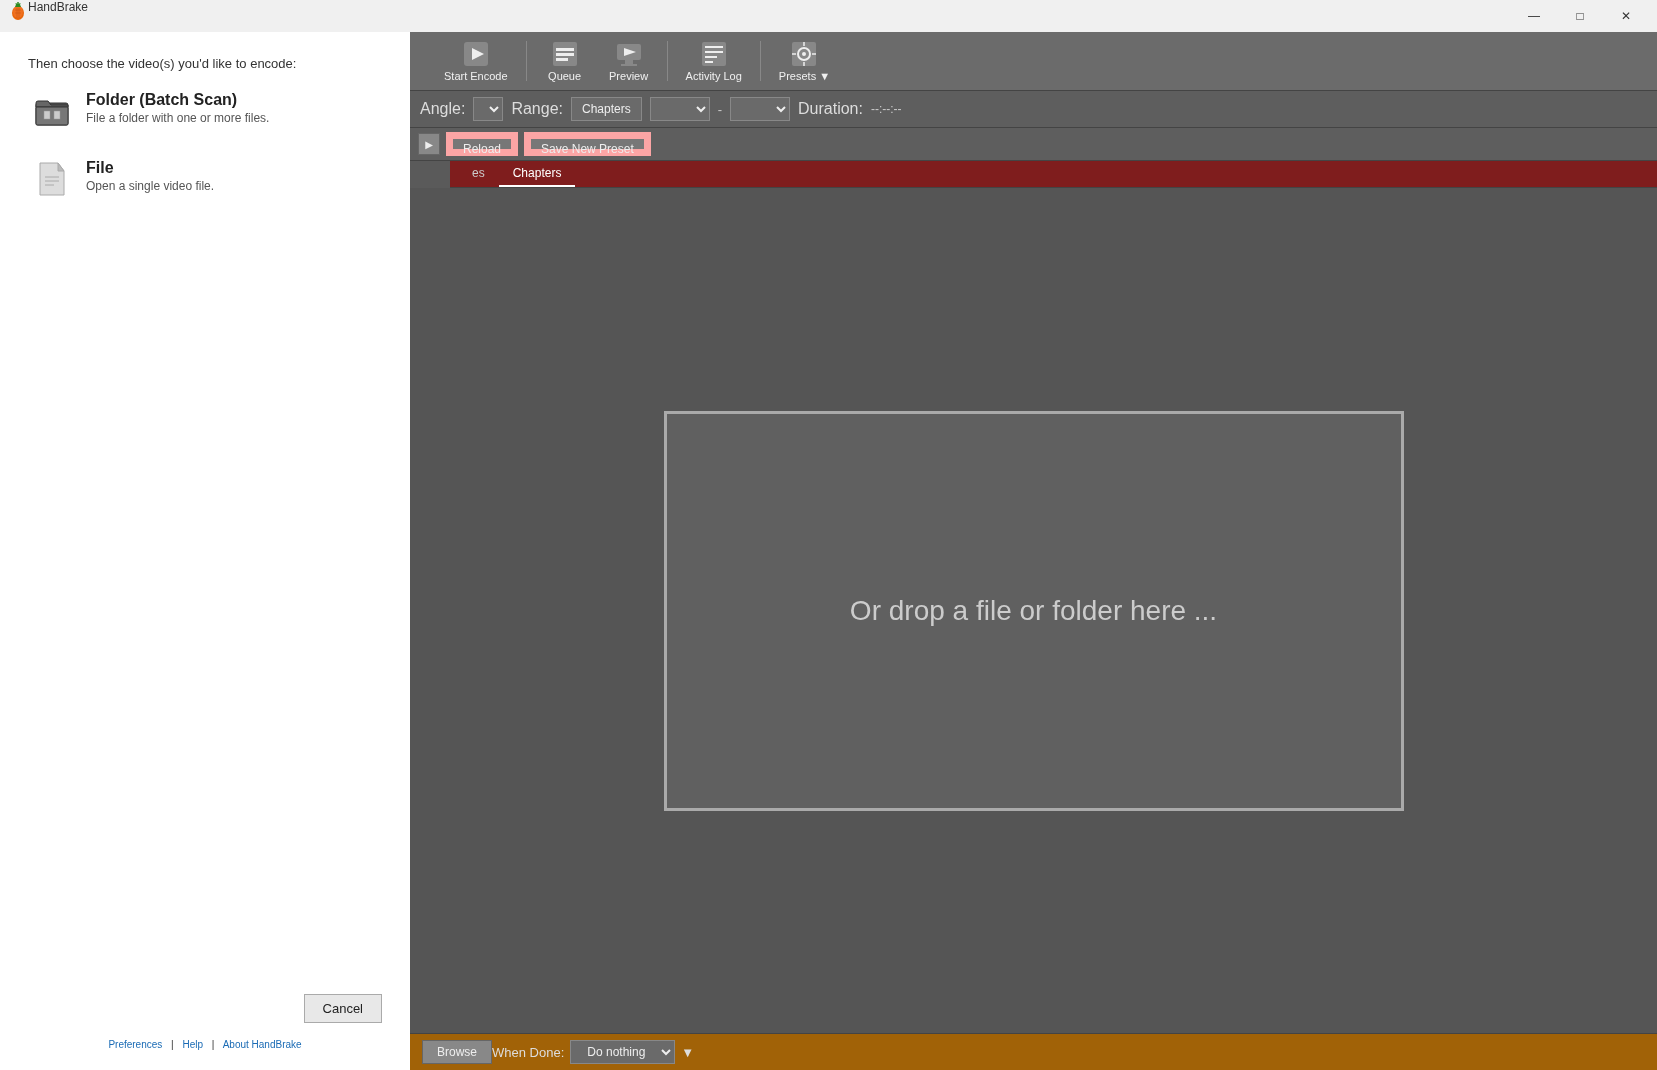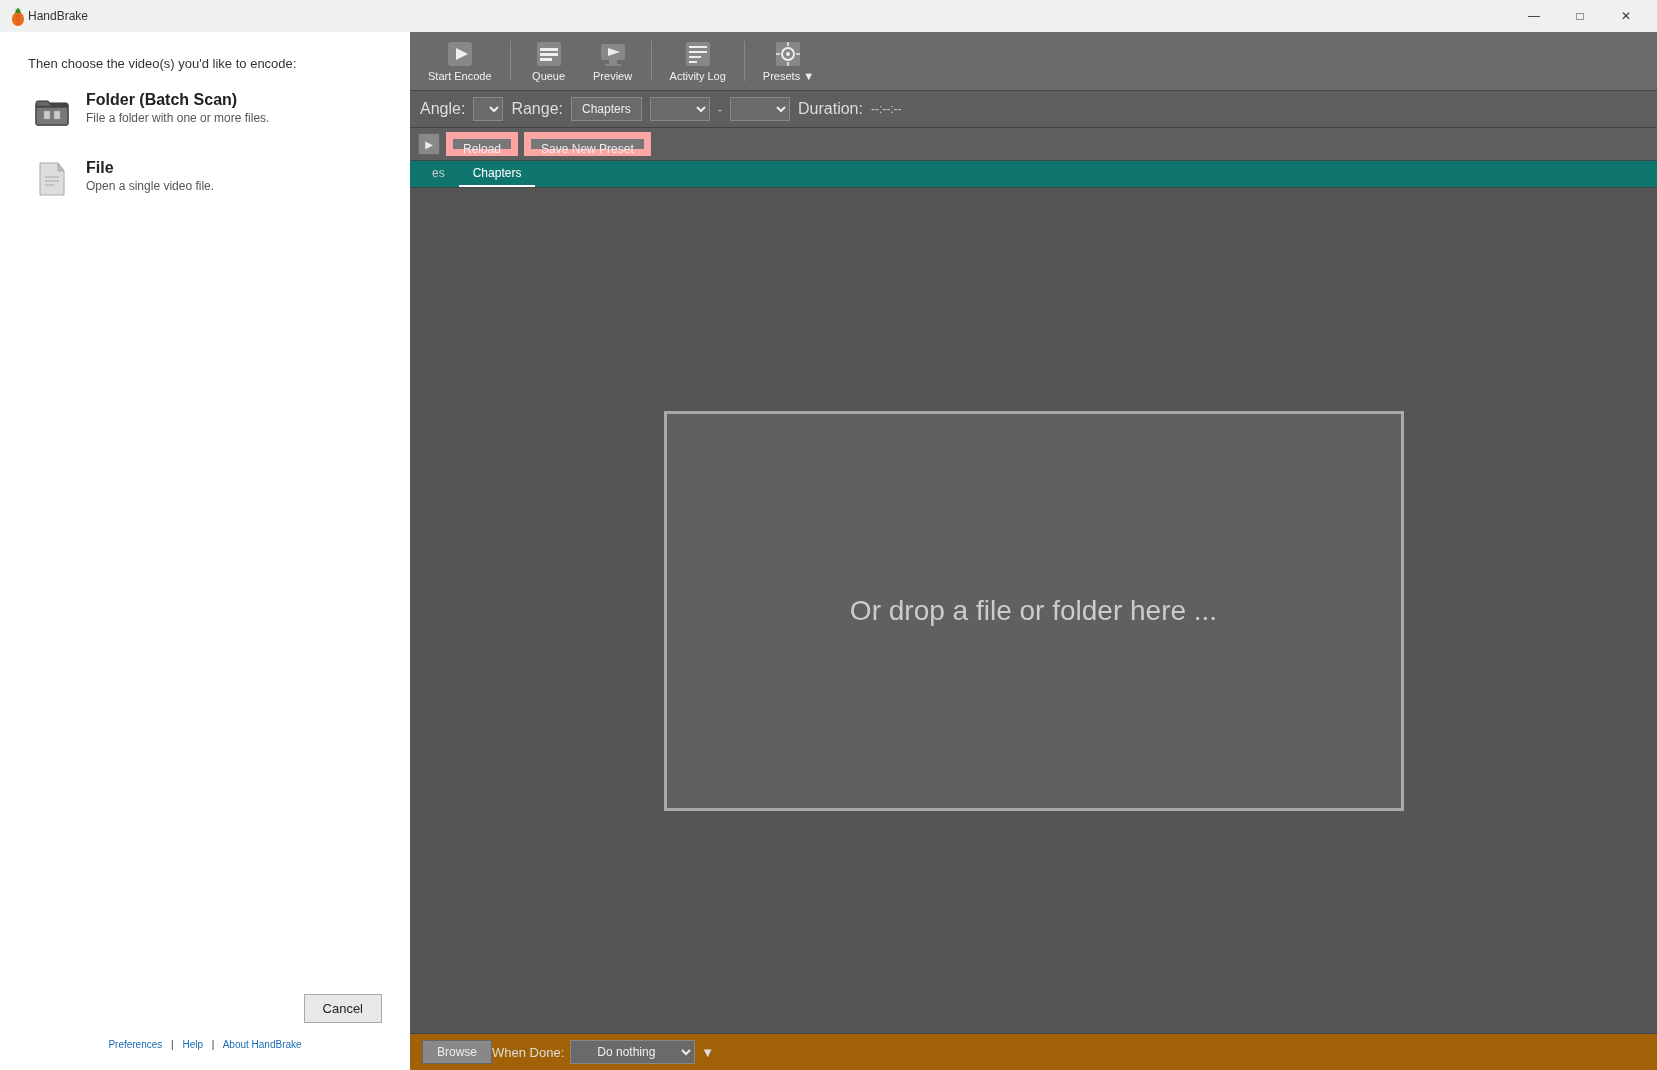"HandBrake" .title-bar { align-items: center -> flex-start }
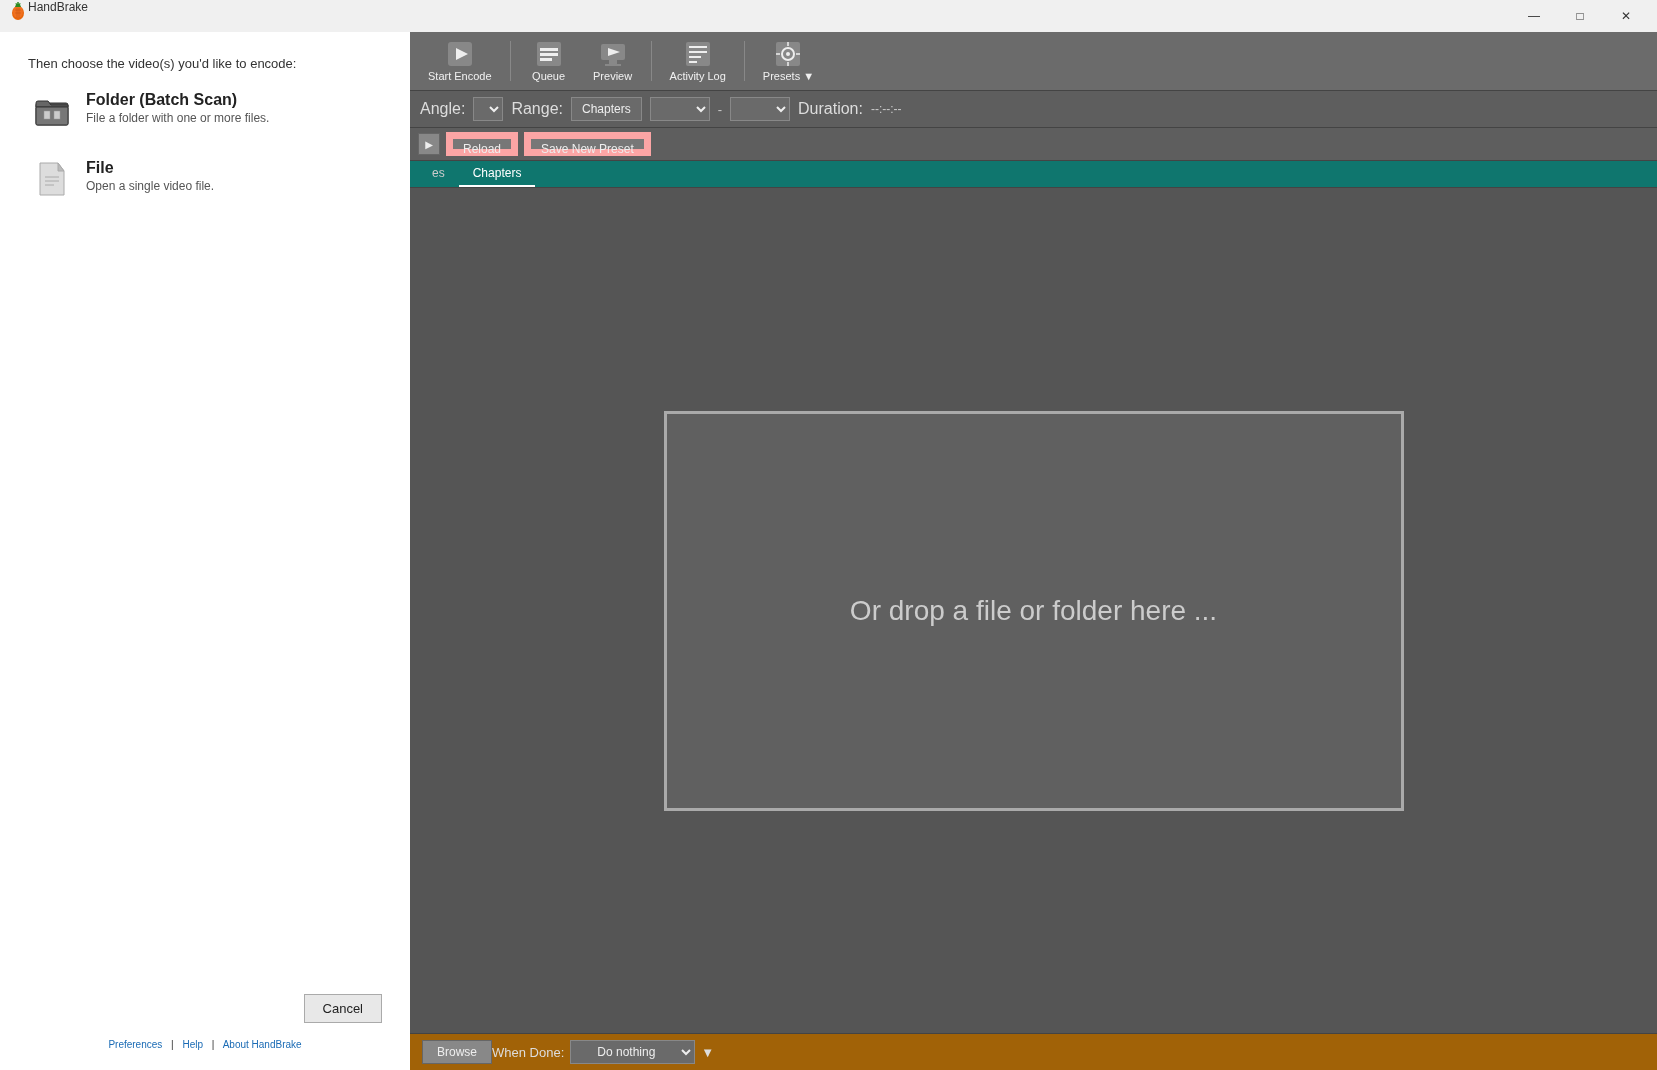"Start Encode" .toolbar { padding: 4px 8px -> 4px 24px }
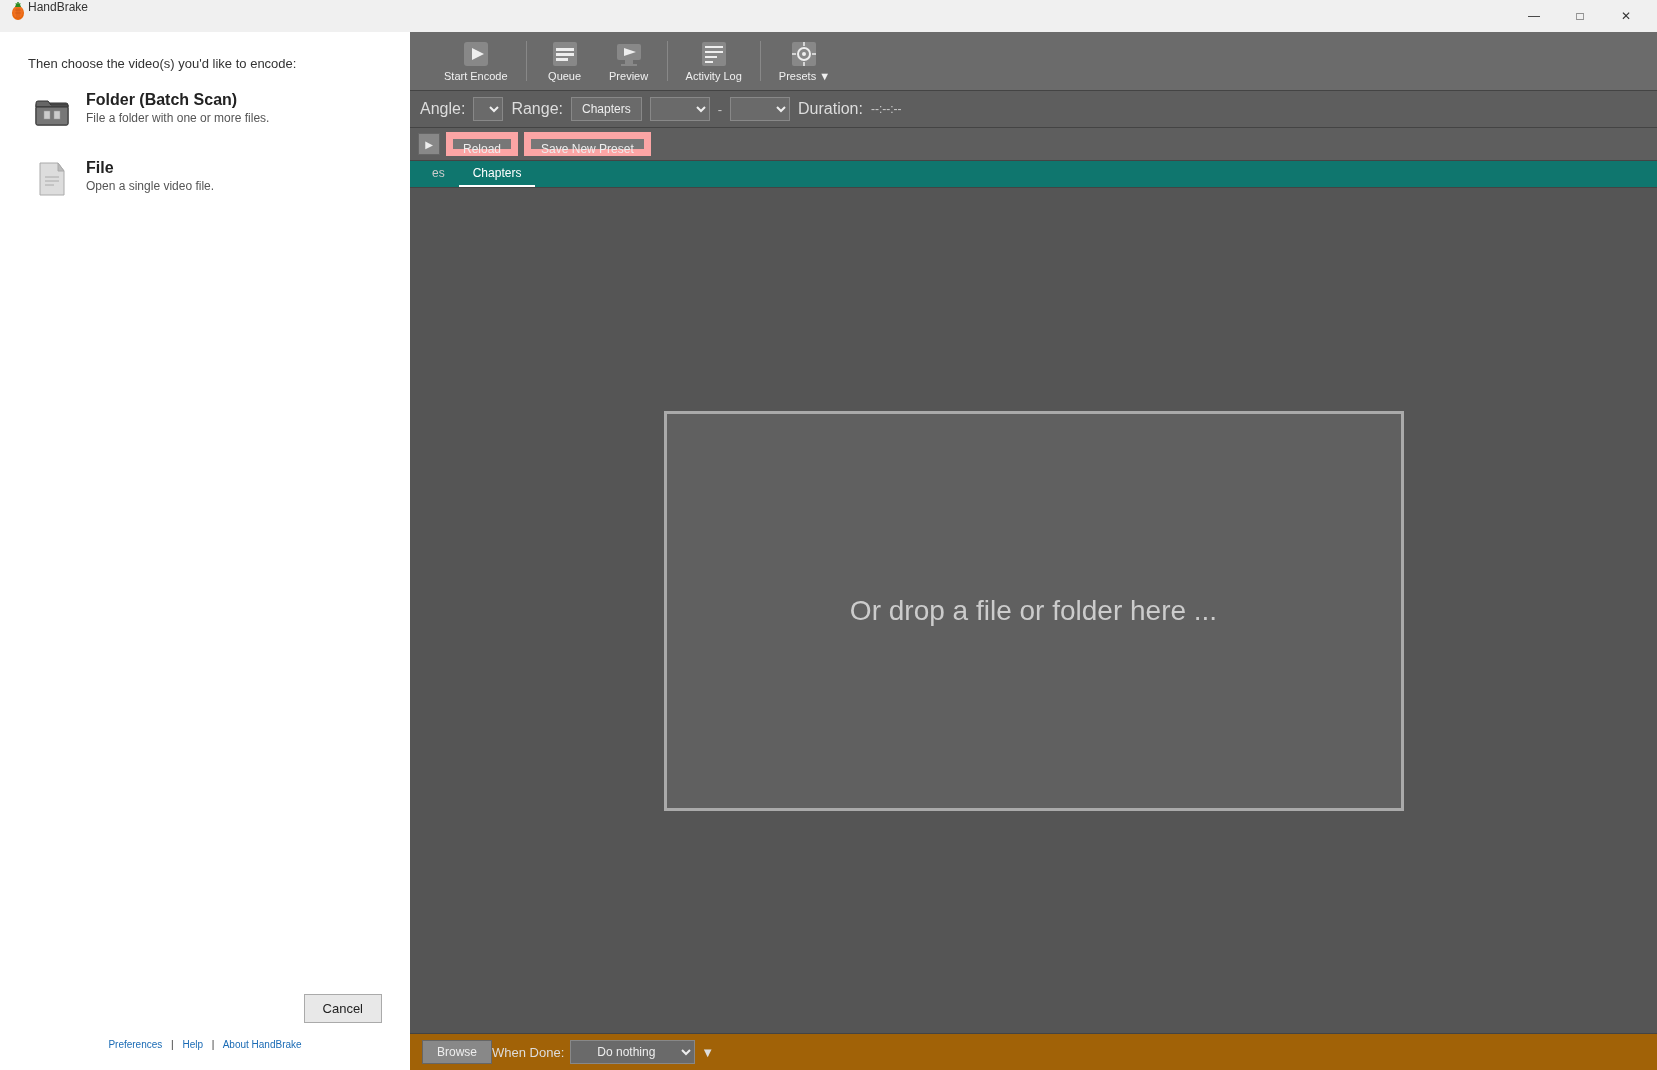"es" .tab-row { background: #0f766e -> #7f1d1d; margin-left: none -> 40px }
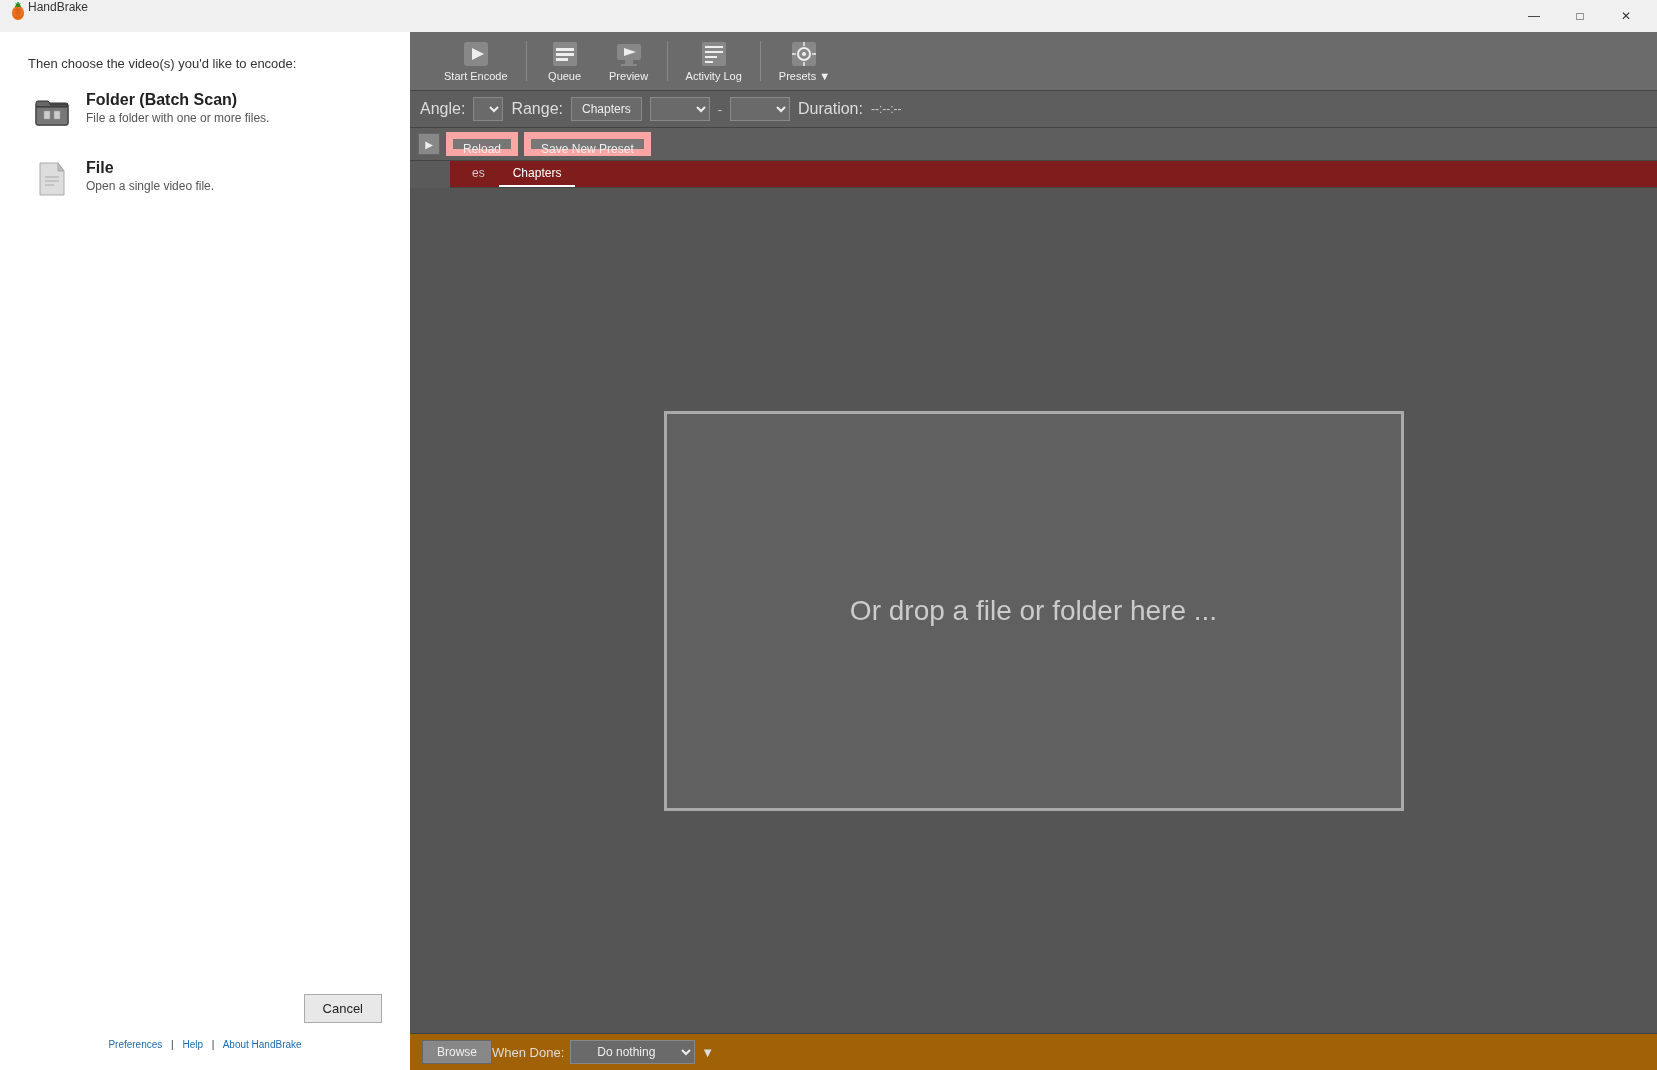"Do nothing" .when-done-select { padding: 3px 22px -> 3px 12px }
